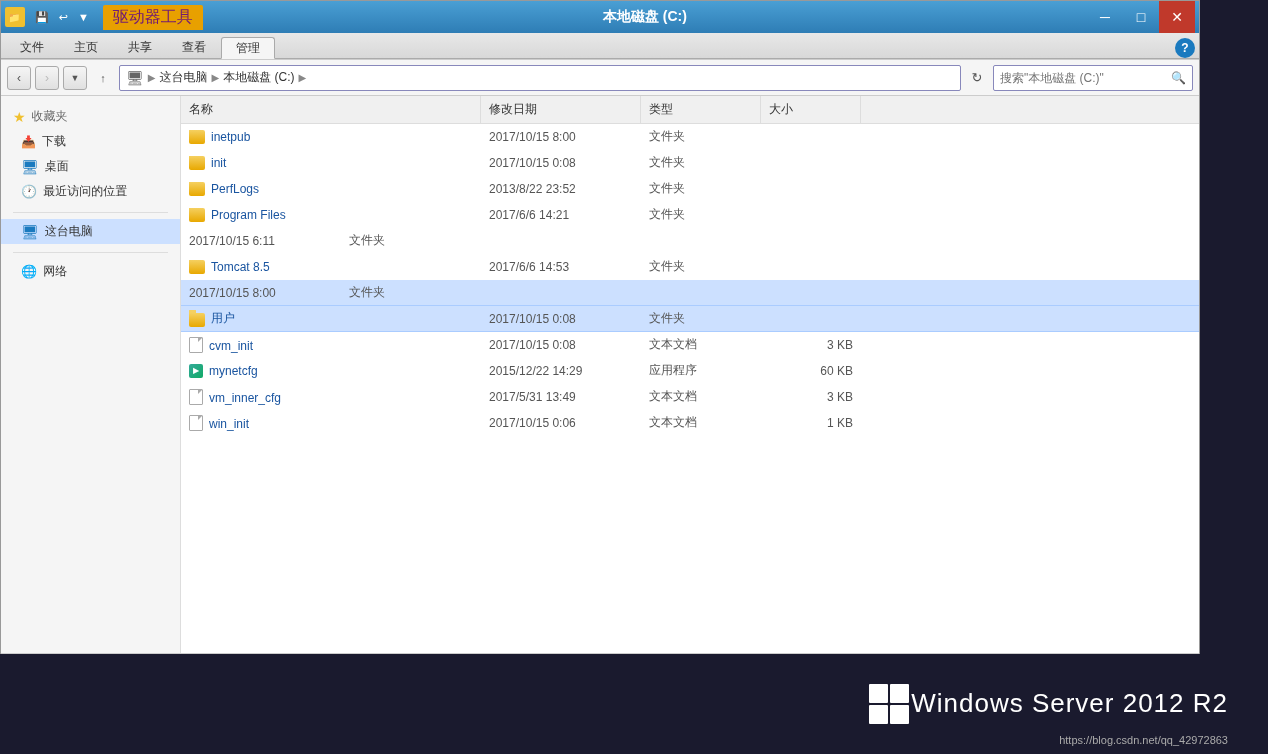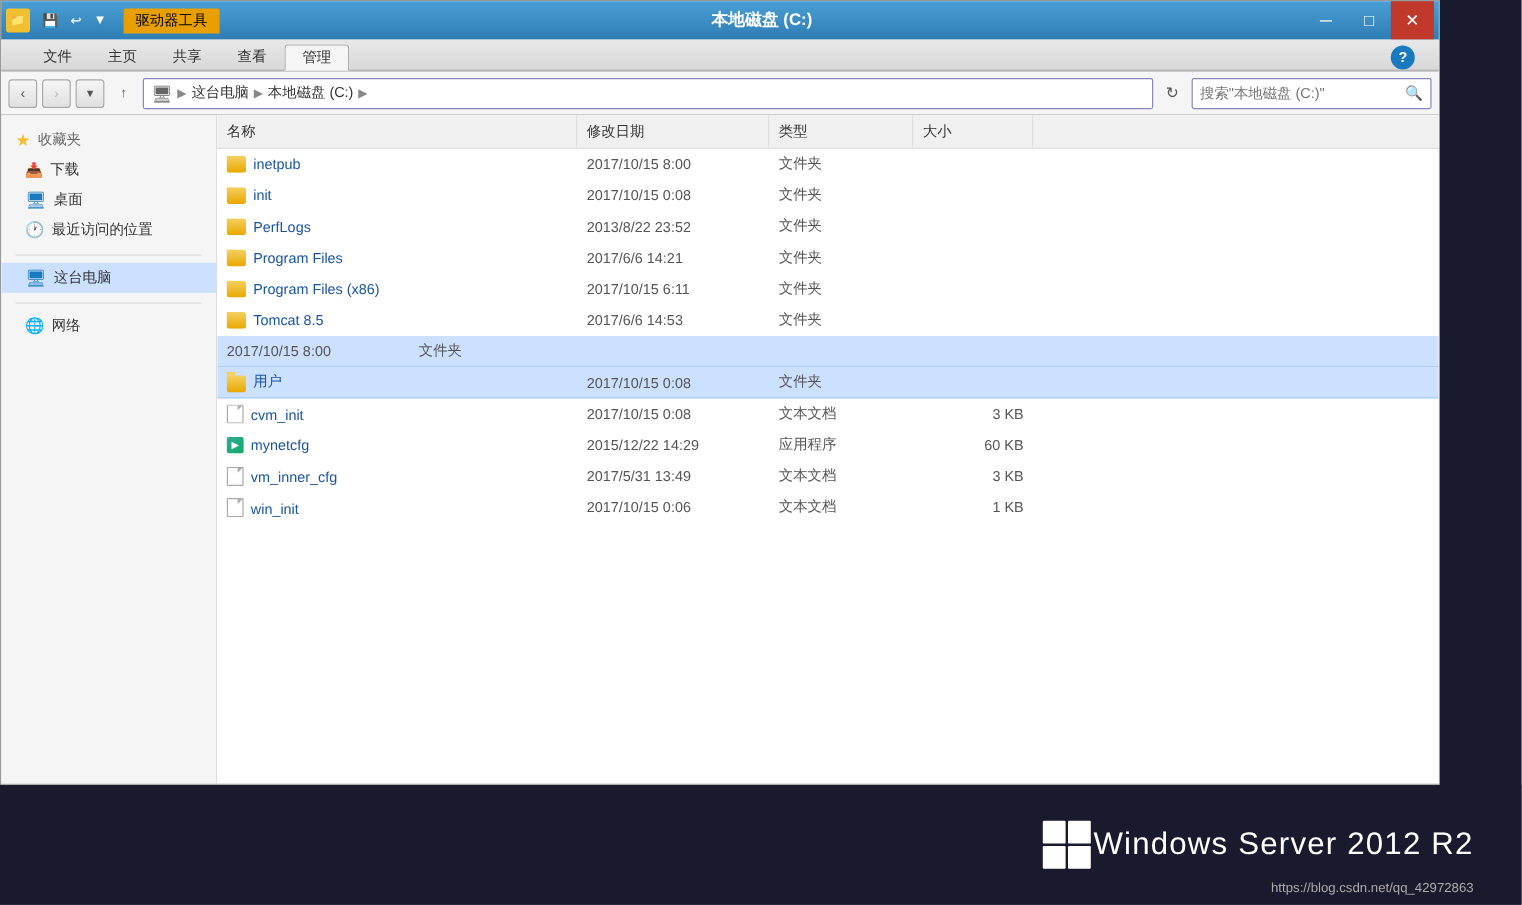"驱动器工具" .ribbon-tab-label { color: #000000 -> #701a75; font-size: 12px -> 16px }
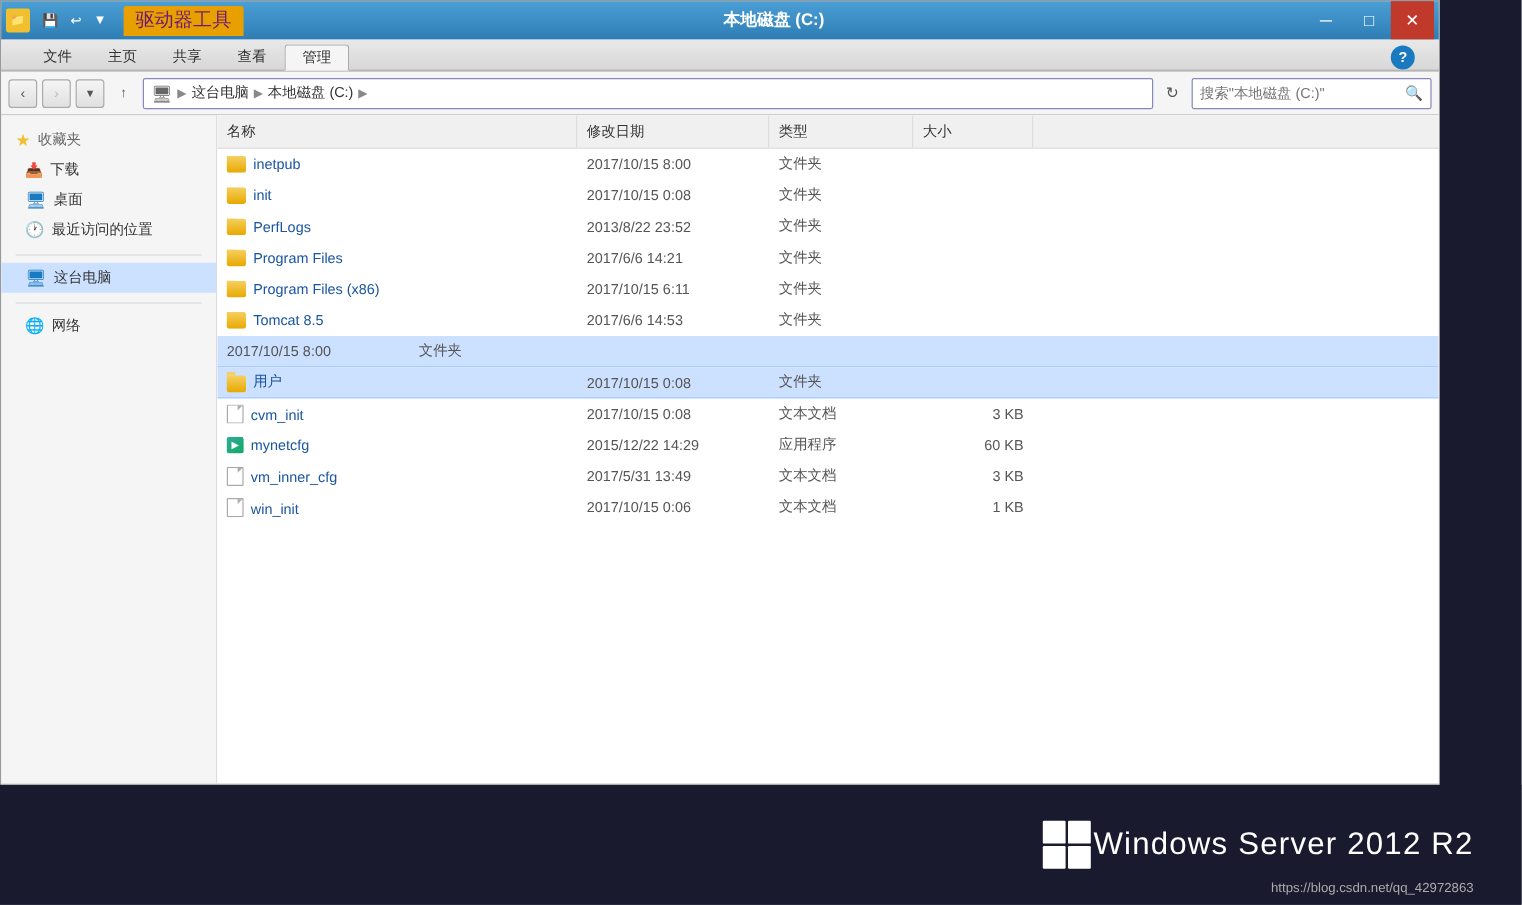"文件" .ribbon-tabs { padding: 0 20px -> 0 4px }
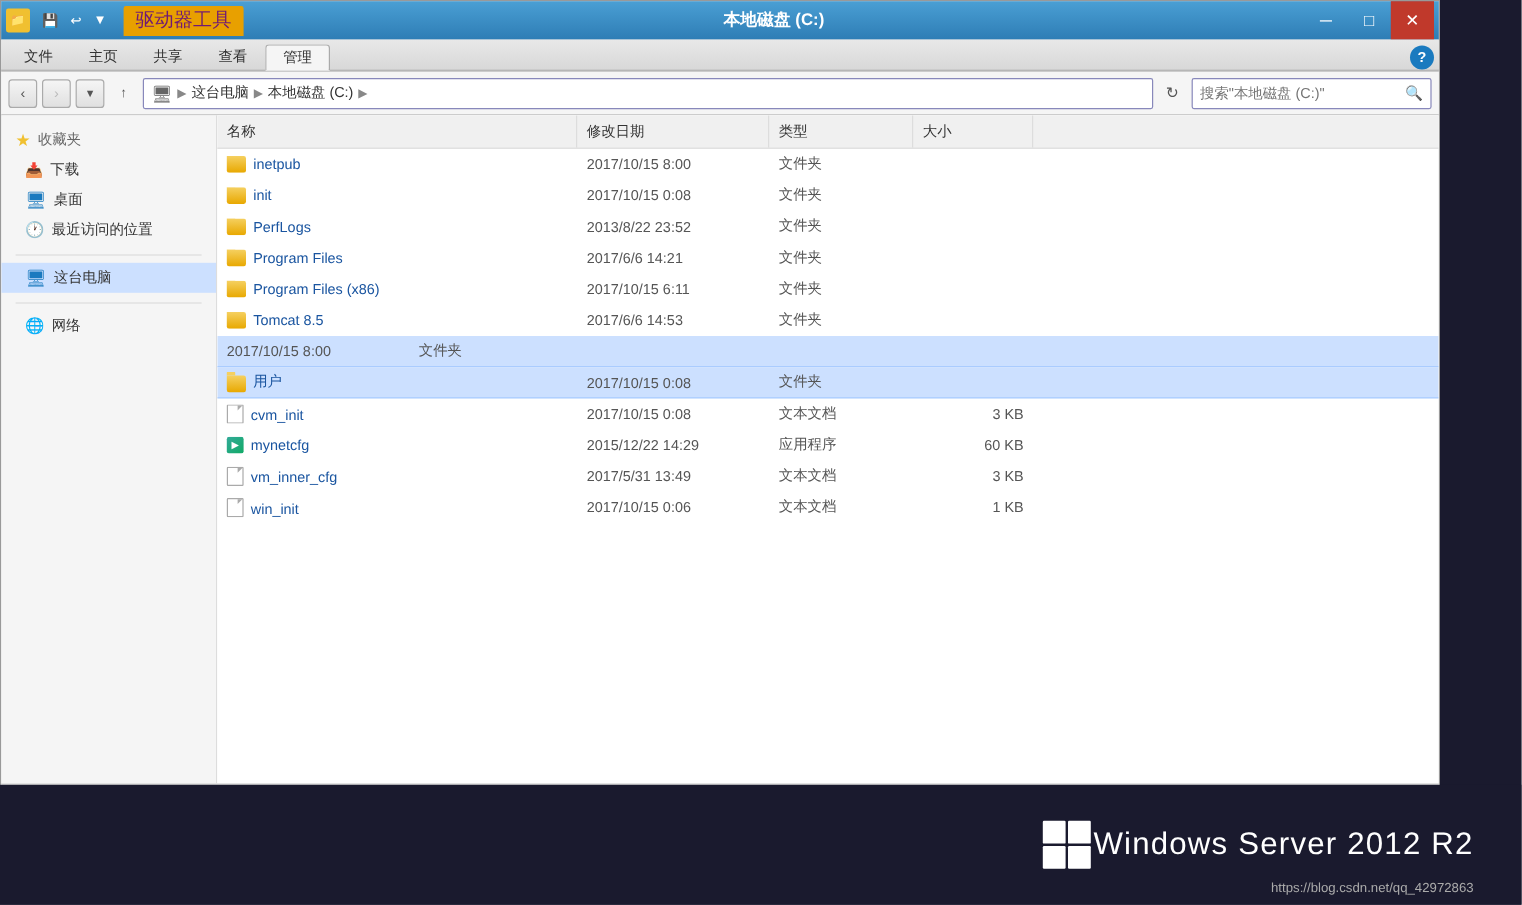"Program Files (x86)" div.file-cell { html: <div> <div></div> <span>Program Files (x86)</span> </div> -> none }
